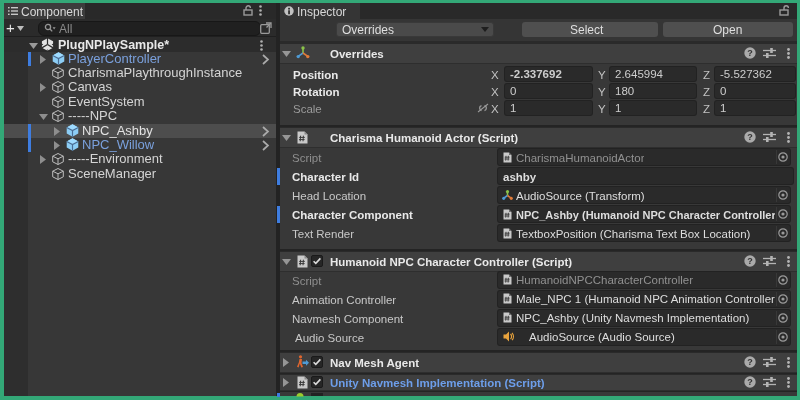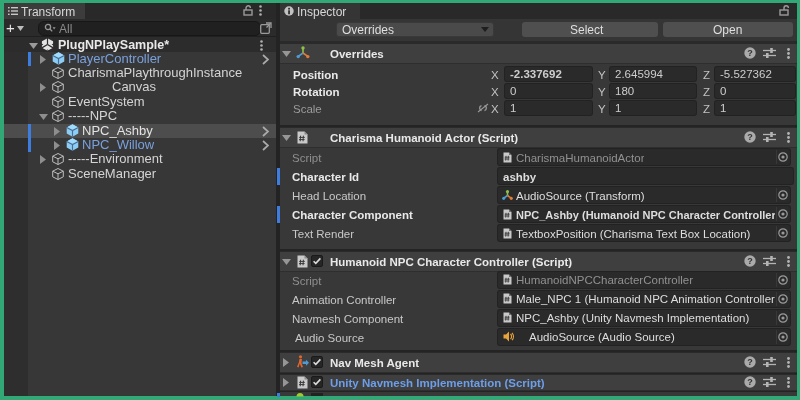"Transform" div.txt { text: Transform -> Component }
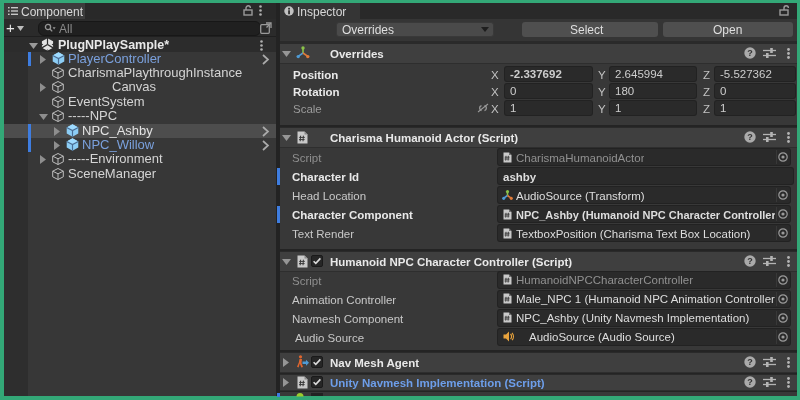"Canvas" div.txt { margin-left: 44px -> none }
